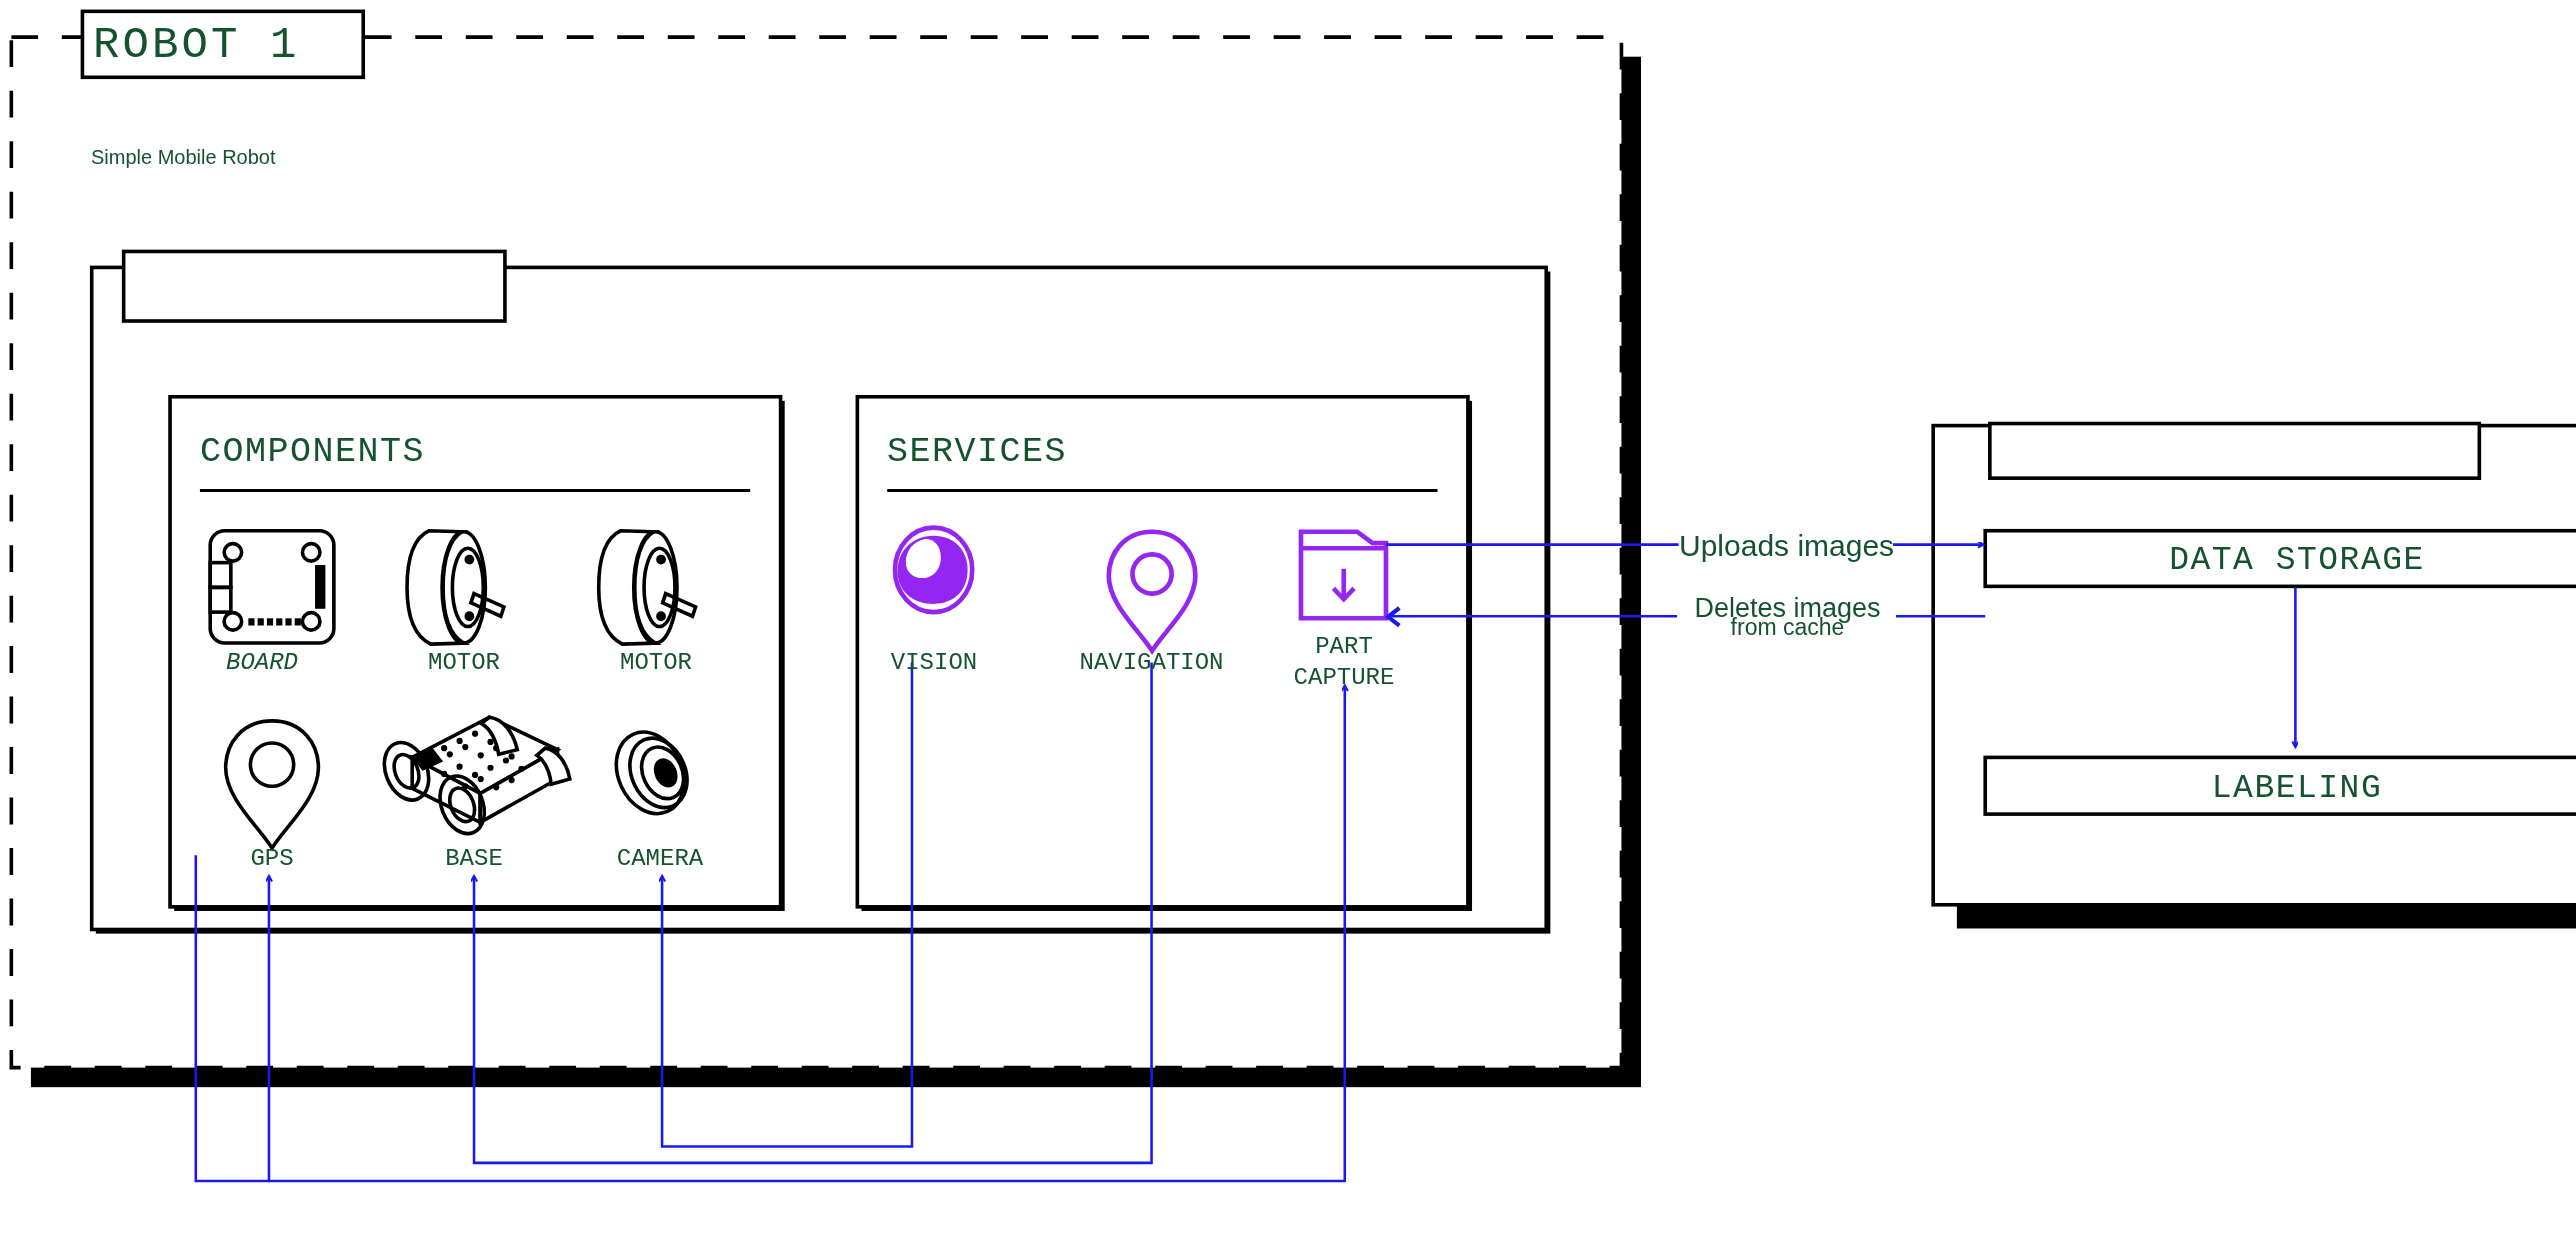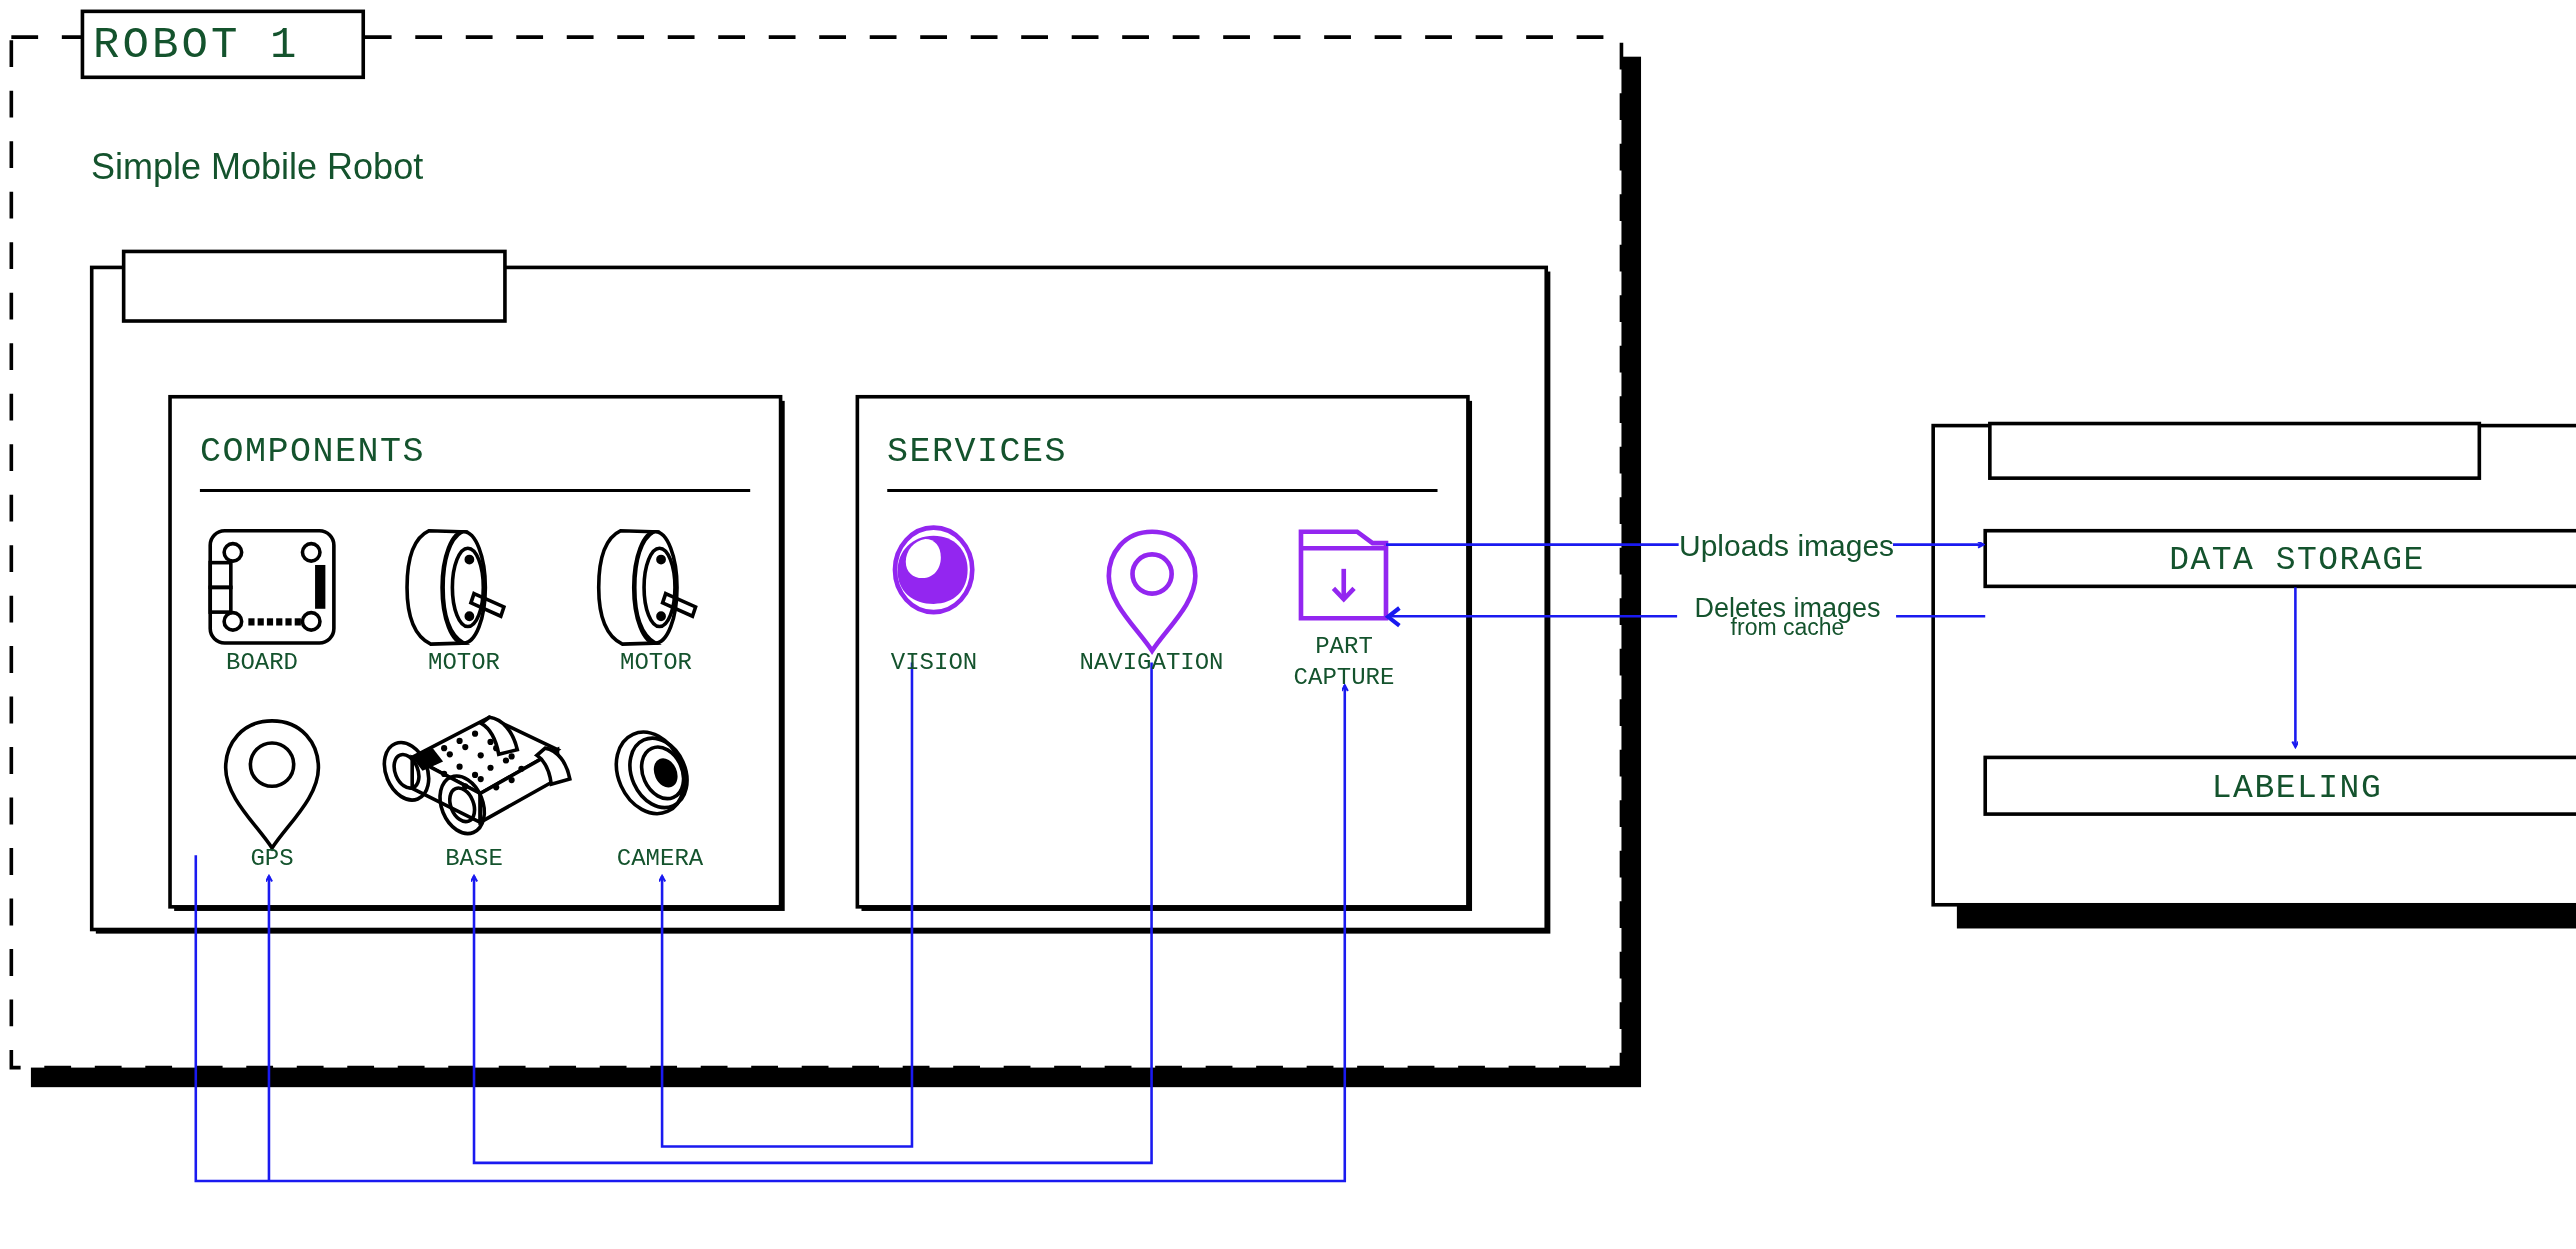"Simple Mobile Robot" div.lbl { font-size: 36px -> 20px }
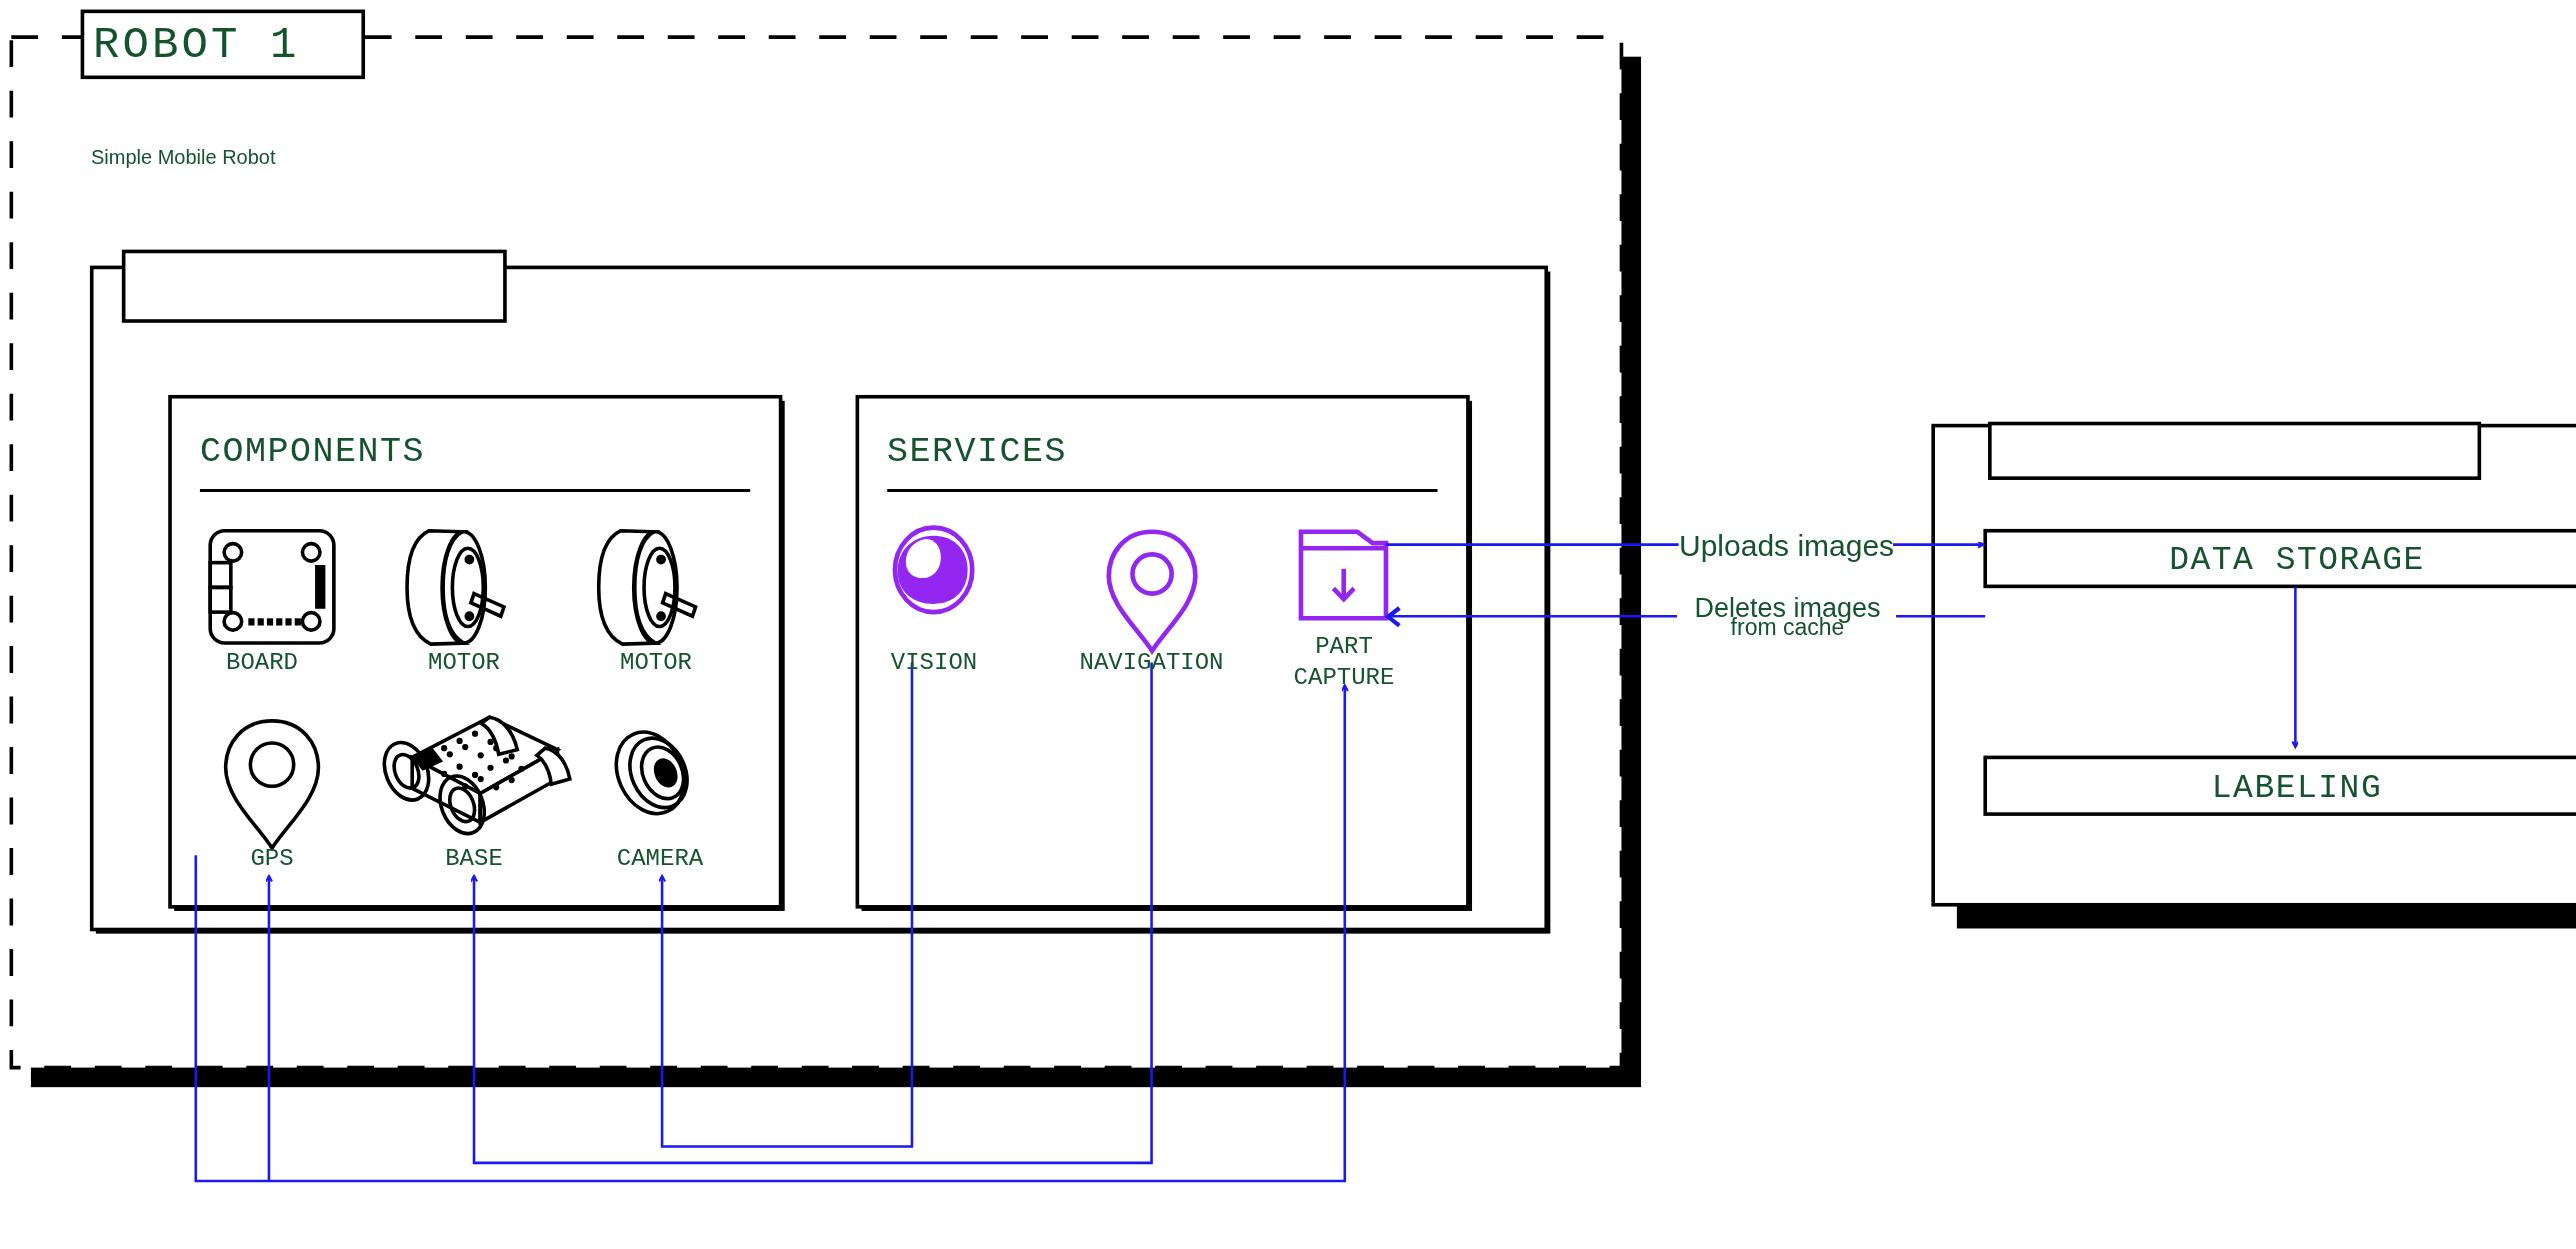"BOARD" div.lbl { font-style: none -> italic }
